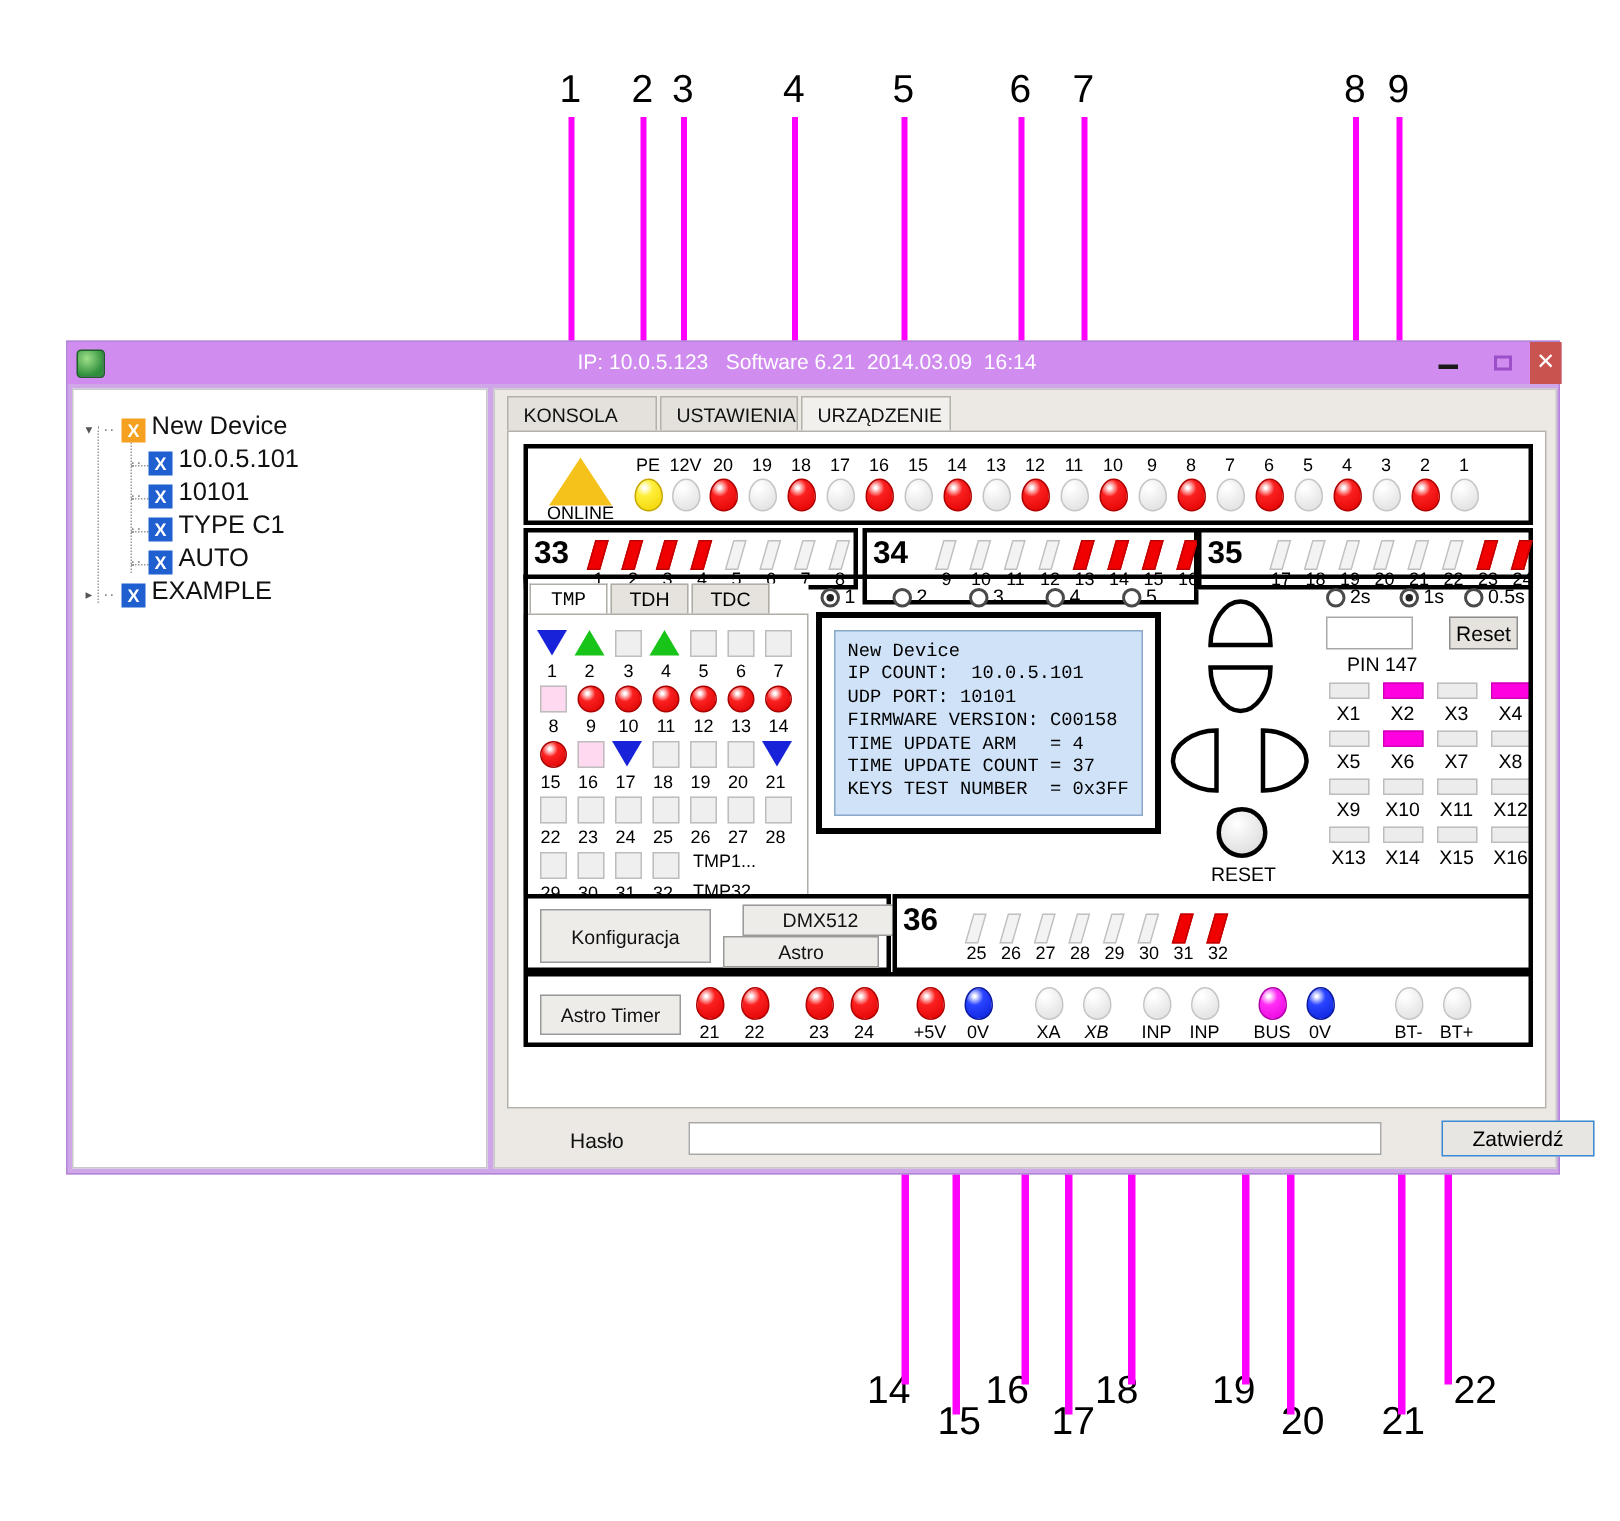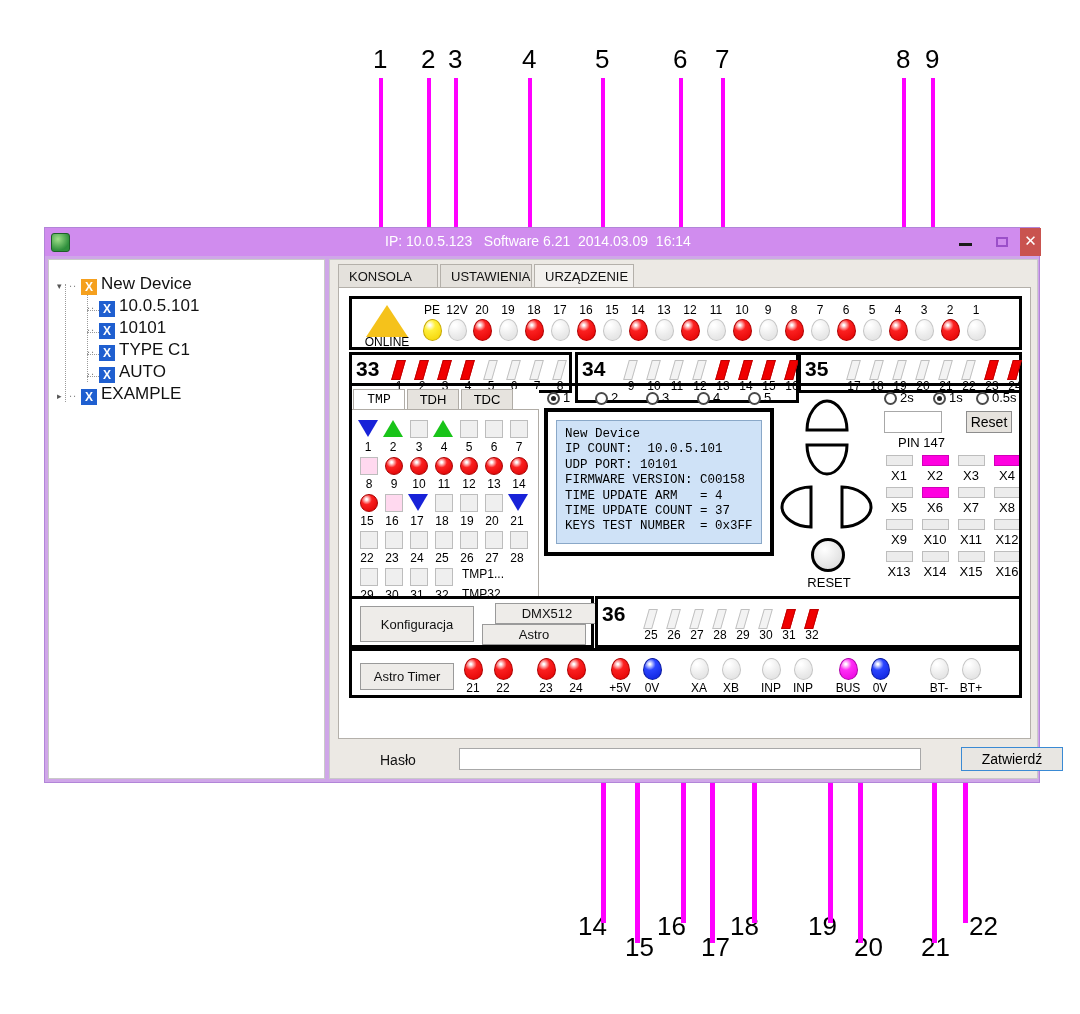"XB" div.ledlab { font-style: none -> italic }
